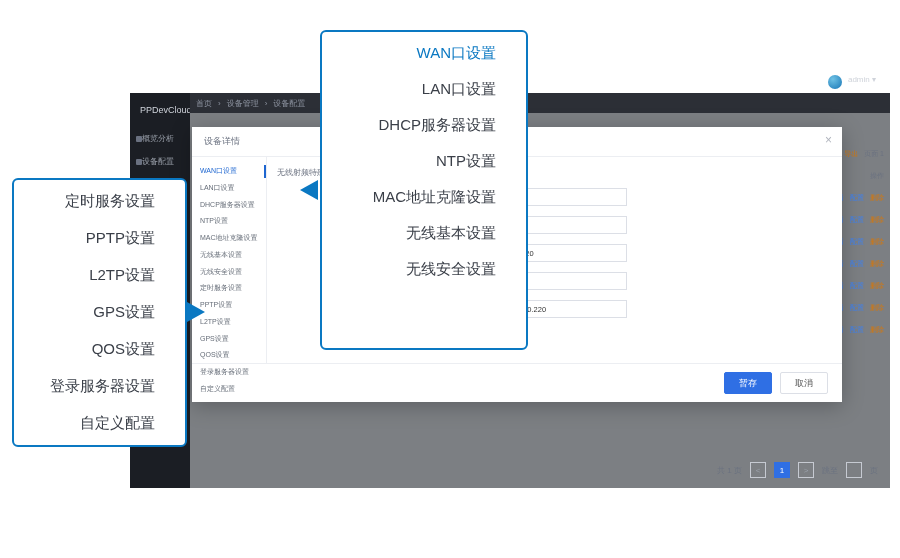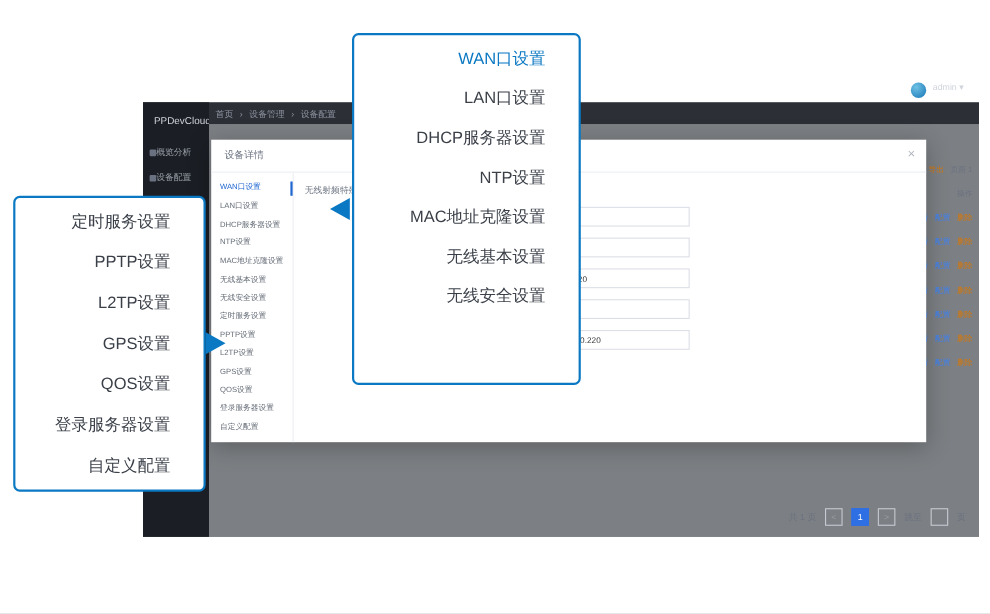"暂存" div.modal-foot { html: none -> <div> <span>暂存</span> <span>取消</span> </div> }
